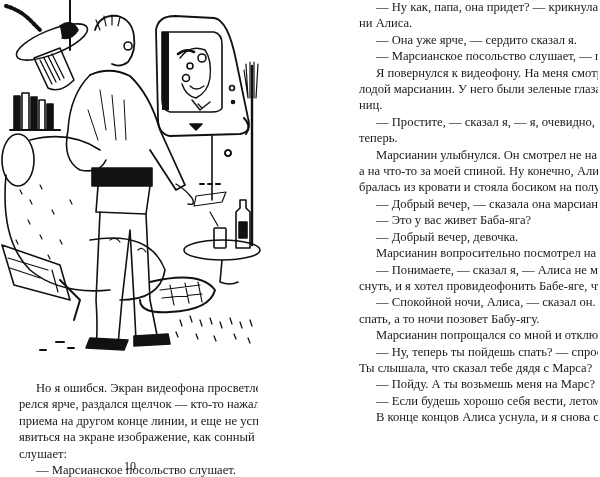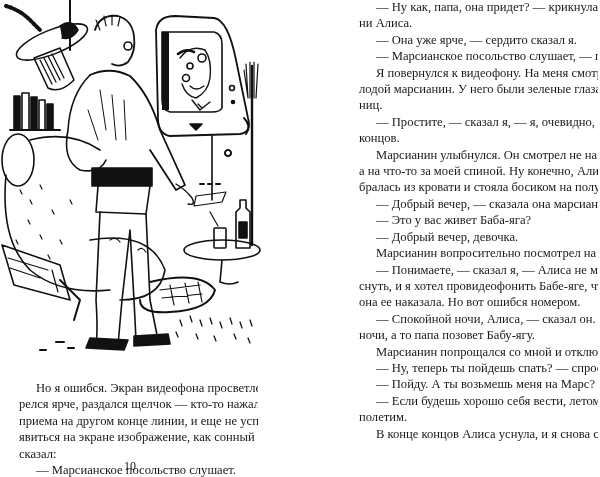"концов." span.line { text: концов -> теперь }
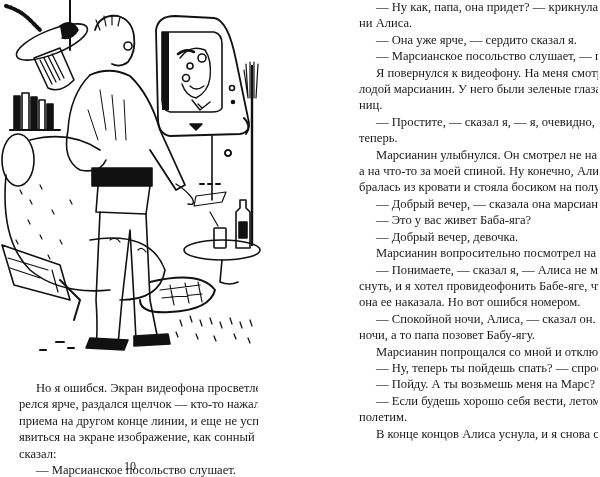"она ее наказала. Но вот" span.line { html: <span>она ее наказала. Но вот ошибся номером.</span> -> none }
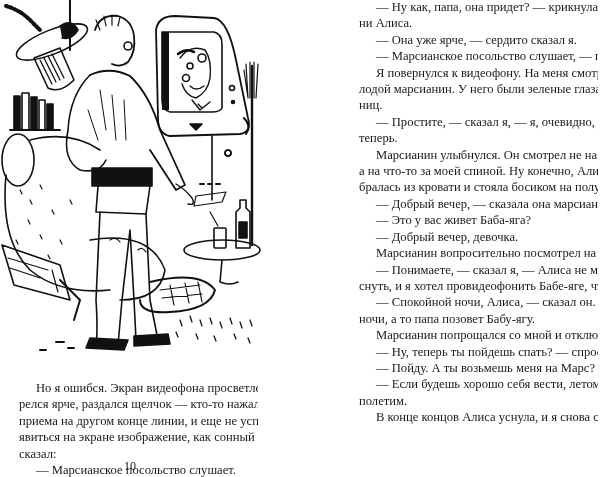"ночи, а то папа позовет" span.line { text: ночи, а то папа -> спать, а то ночи }
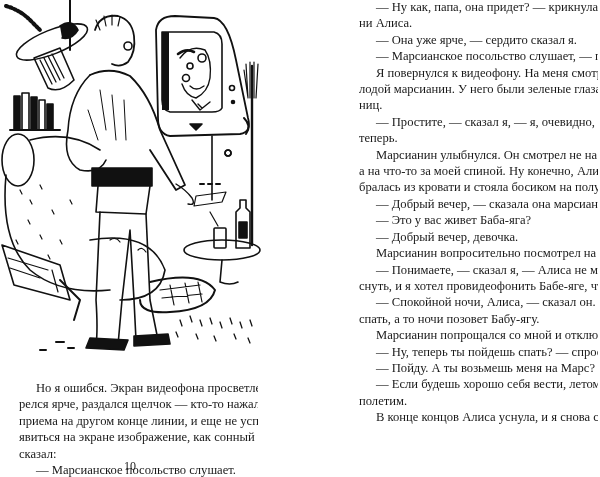"Ты слышала, что сказал тебе" span.line { html: none -> <span>Ты слышала, что сказал тебе дядя с Марса?</span> }
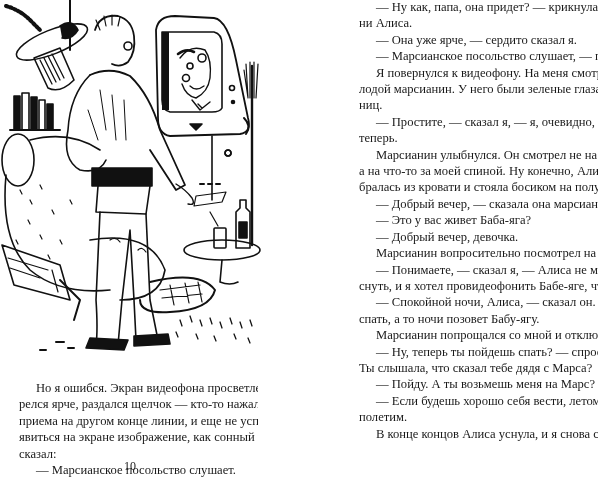"полетим." span.line { html: <span>полетим.</span> -> none }
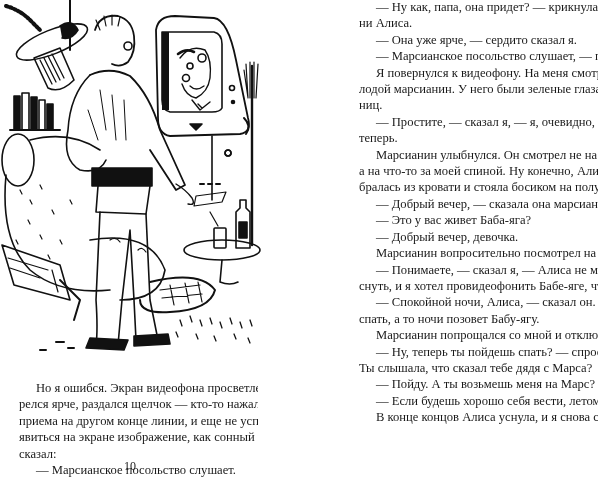"сказал:" span.line { text: сказал -> слушает }
